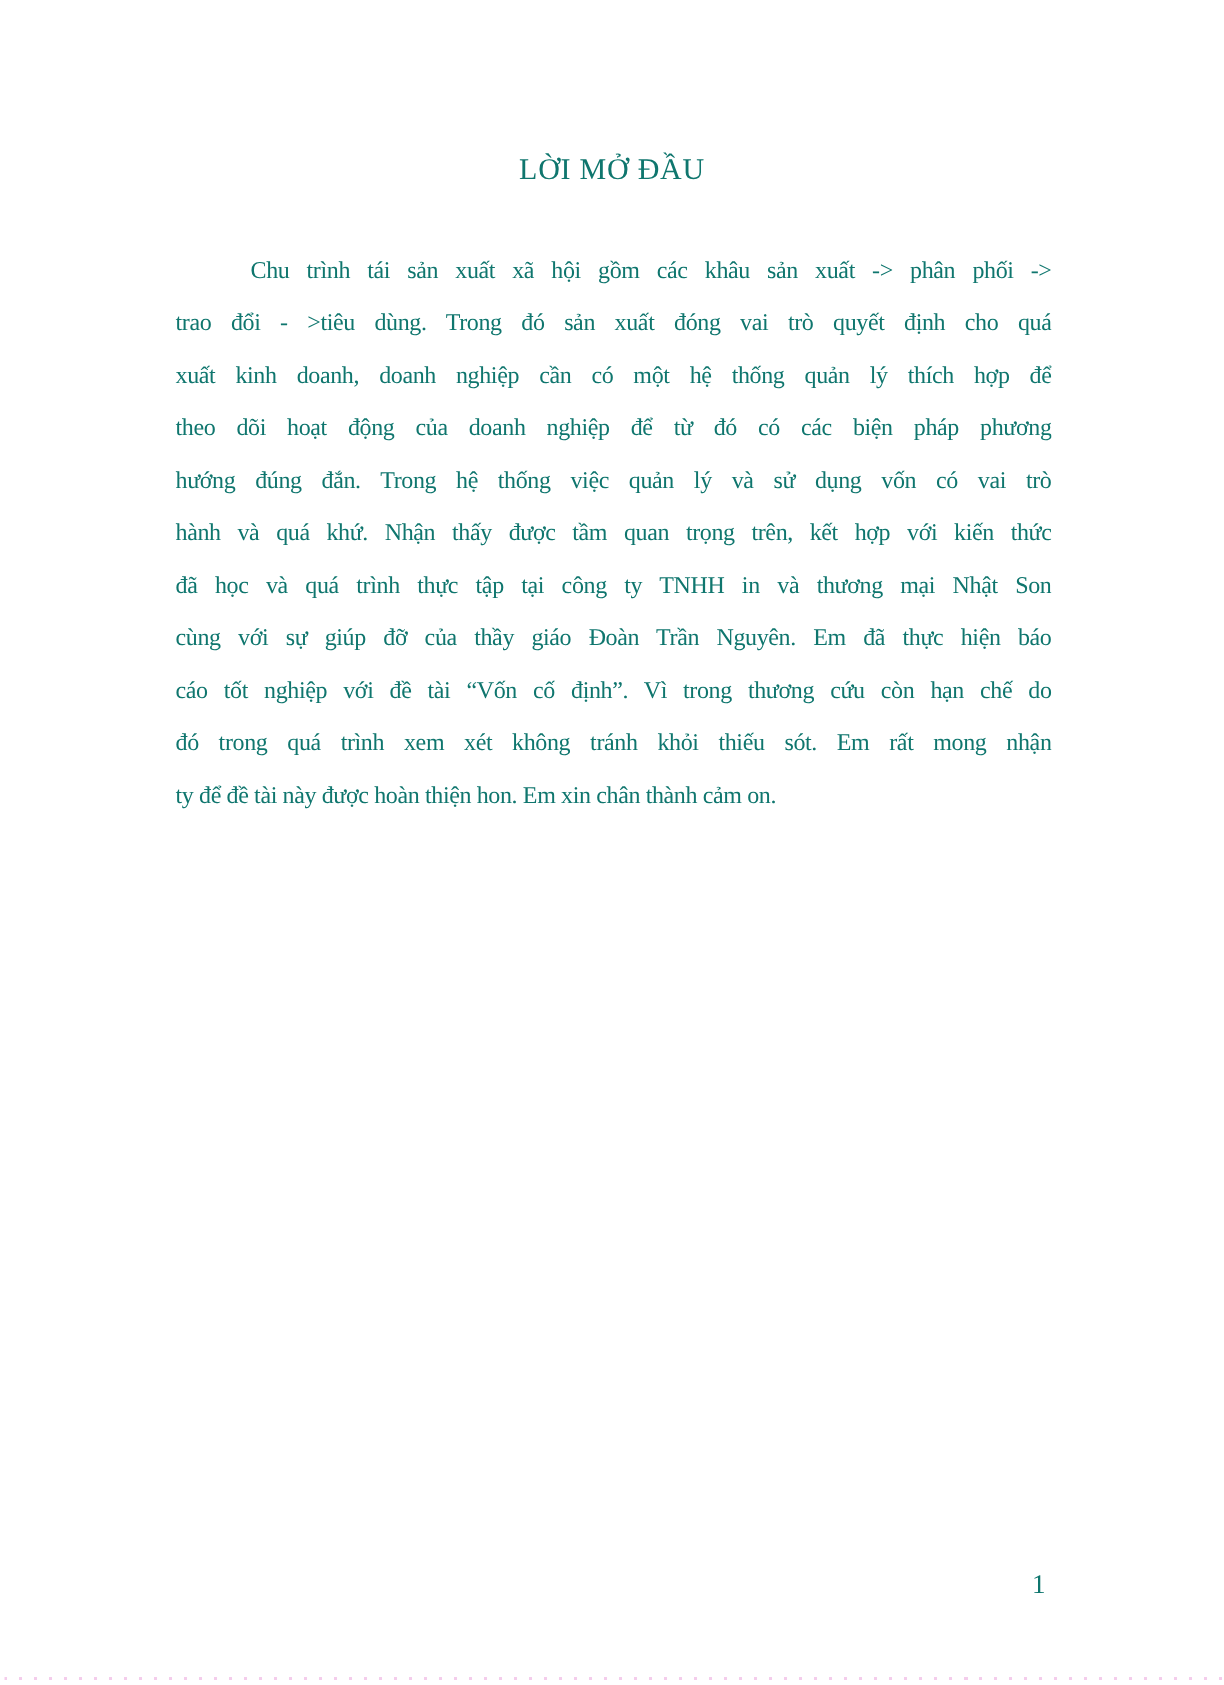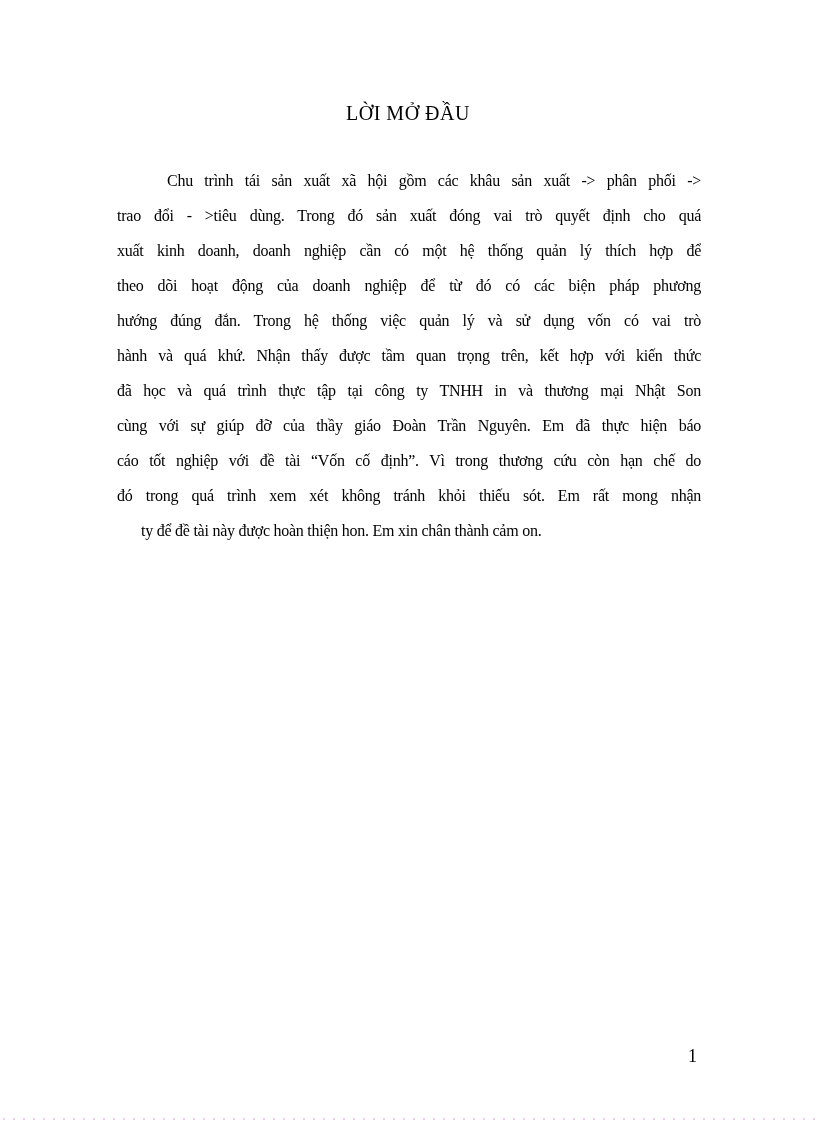"LỜI MỞ ĐẦU" .page { color: #000000 -> #0f766e }
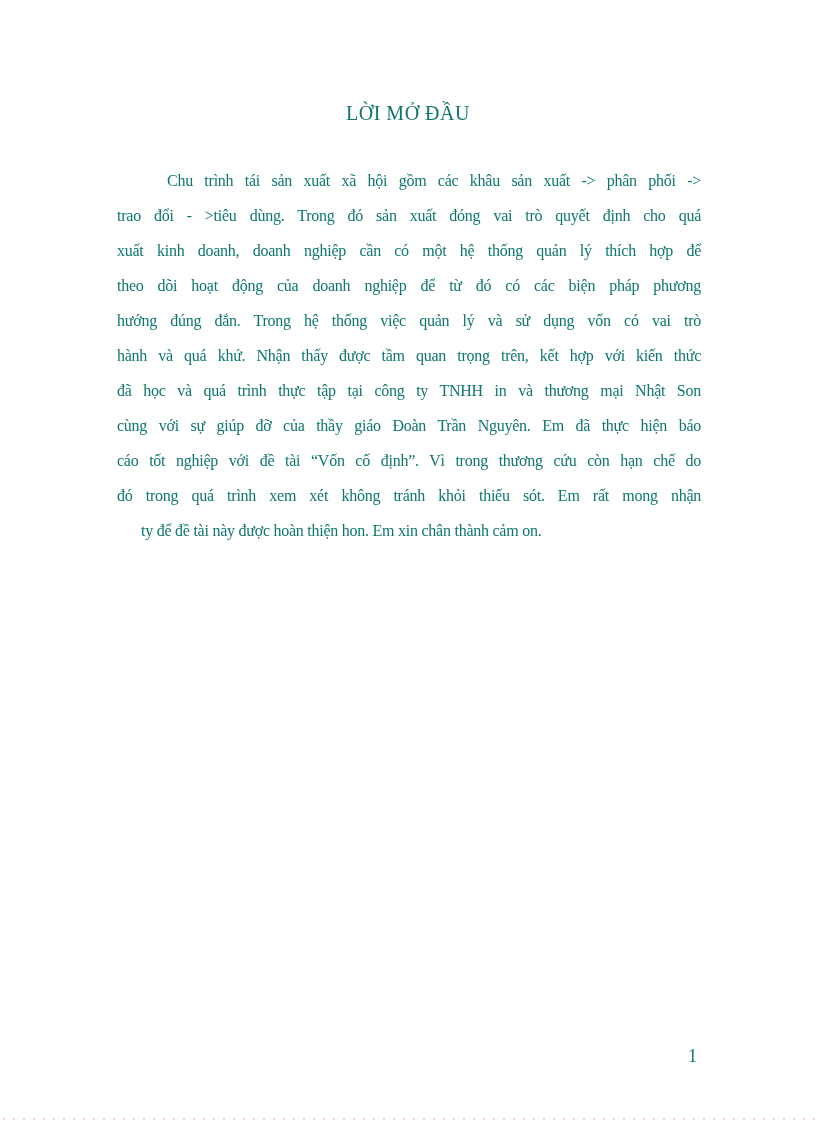"ty để đề tài này" .line.last { margin-left: 24px -> none }
